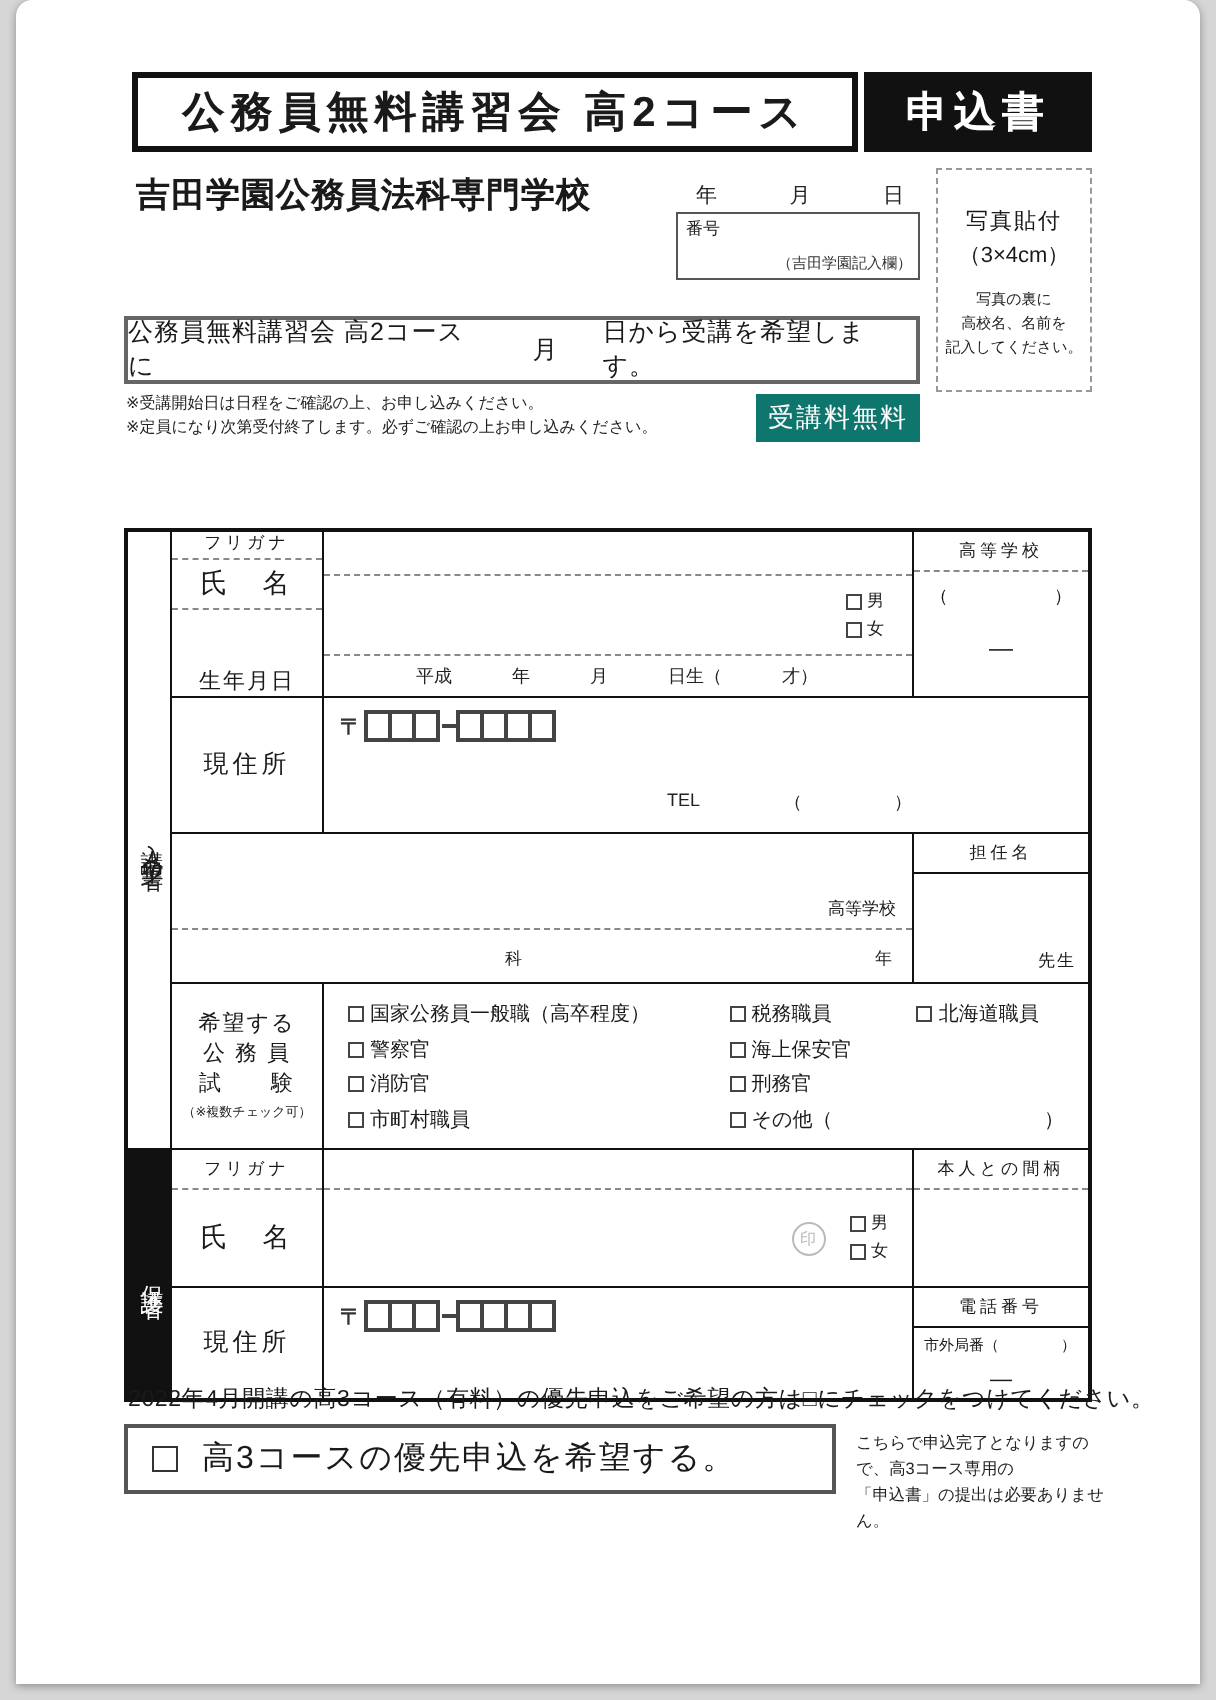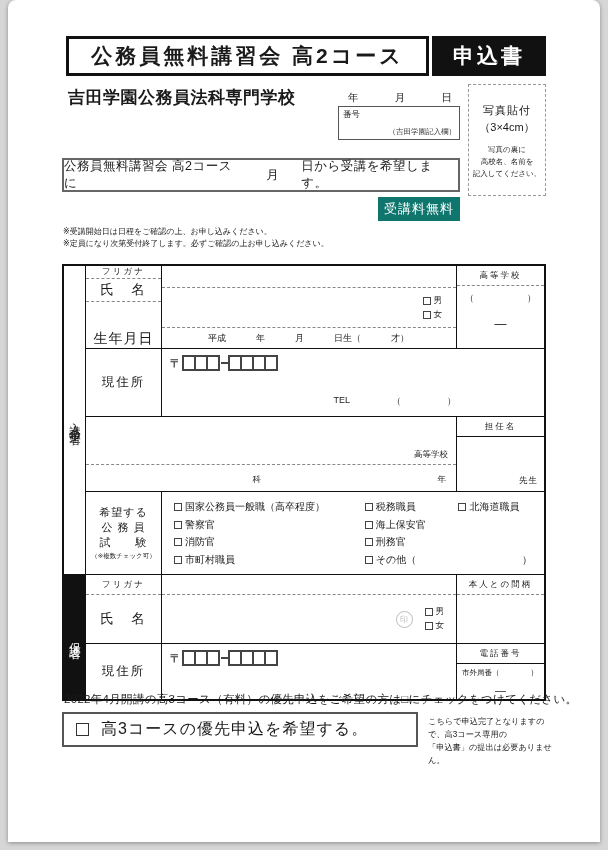"※受講開始日は日程をご確認の上、お申し込みください。" .form-notes { margin-top: 30px -> none }
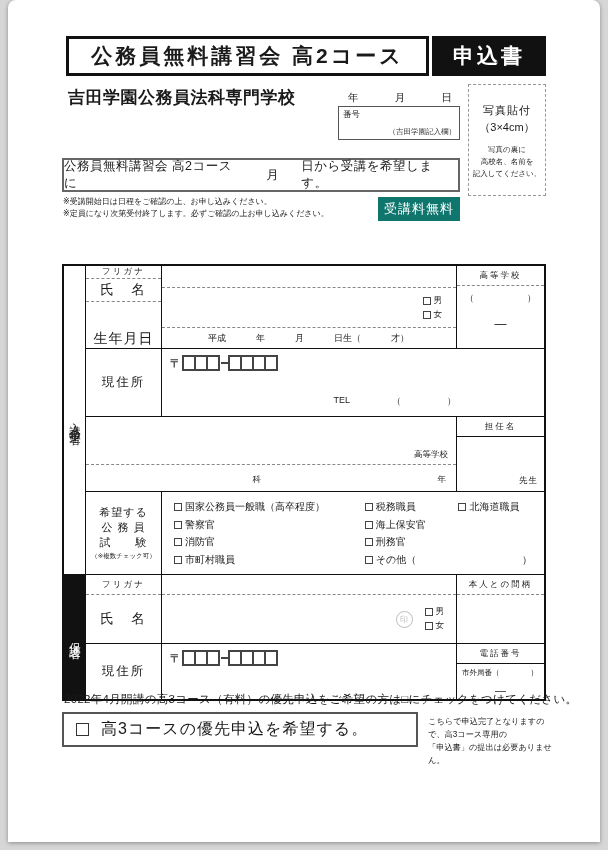"生年月日" .lbl-dob { font-size: 14px -> 11px }
